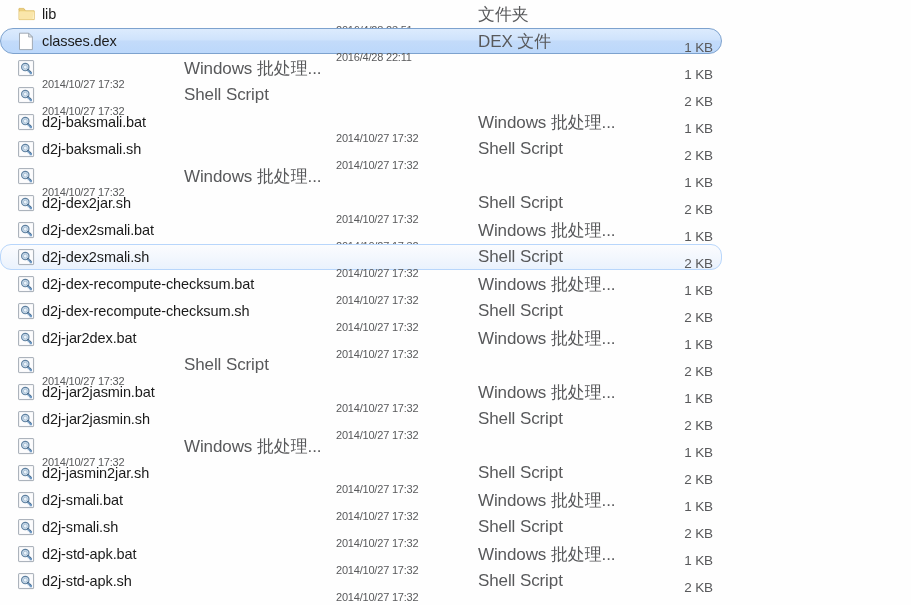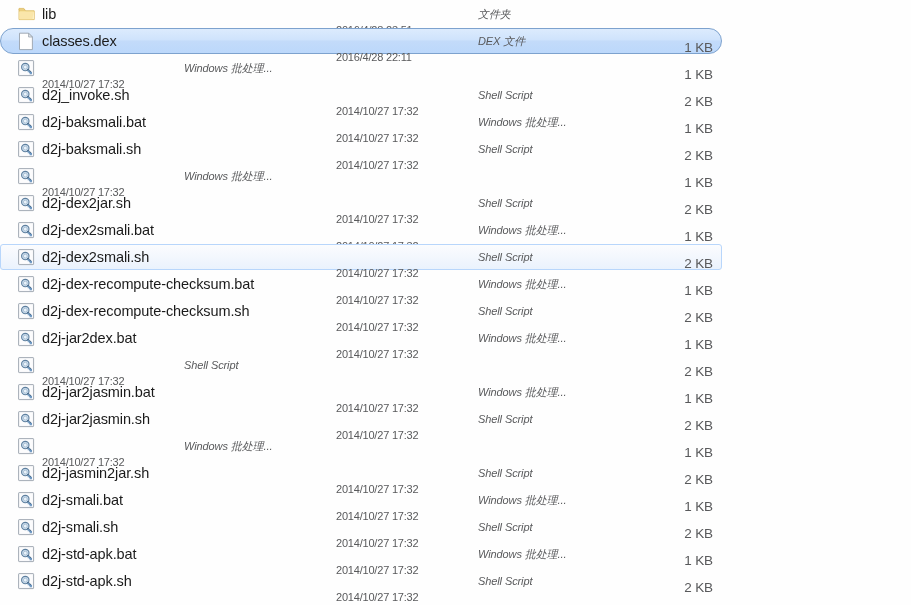"文件夹" .cell-type { font-size: 11px -> 17px; font-style: italic -> none }
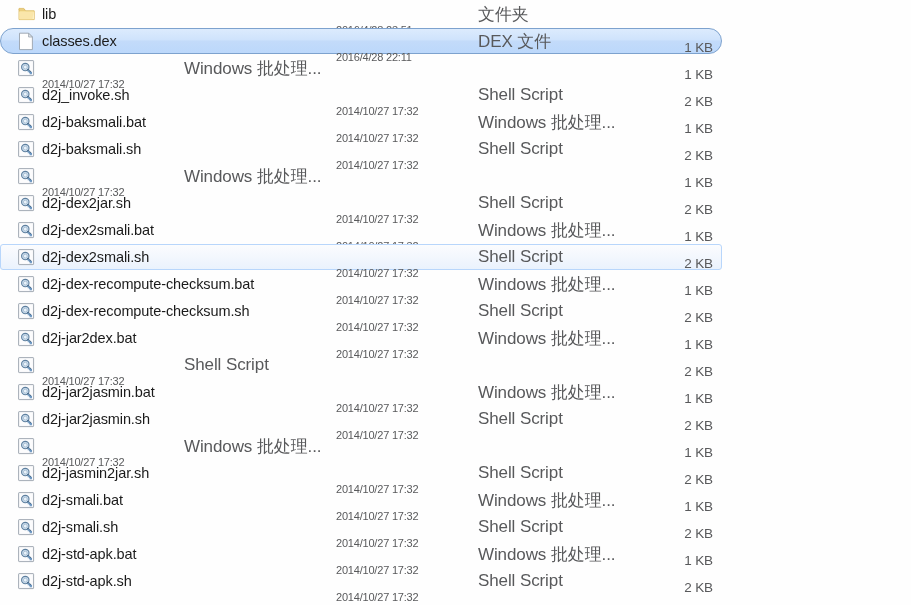"d2j_invoke.sh" span.cell-name { html: <span>d2j_invoke.sh</span> -> none }
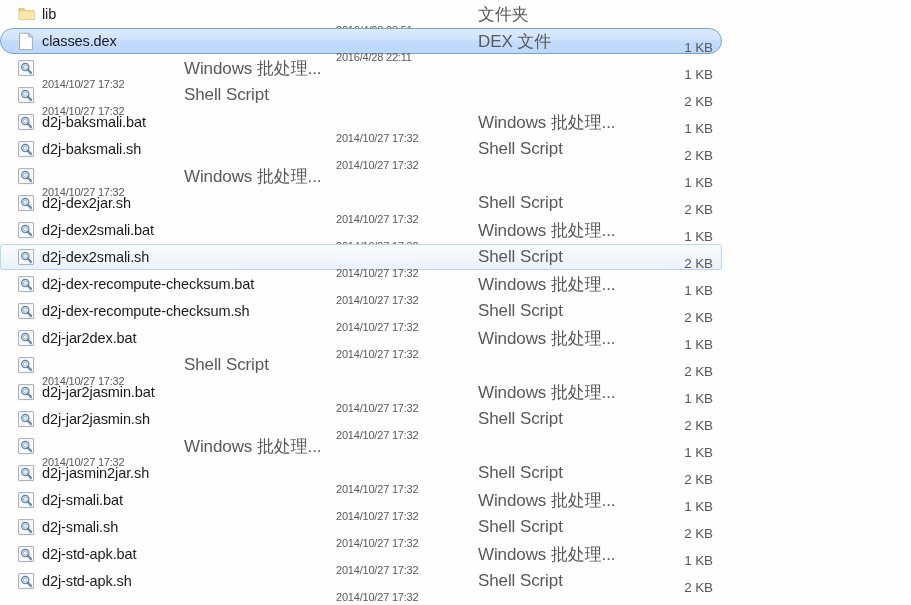"d2j-dex2smali.sh" .row.hover { border-radius: 3px -> 11px }
